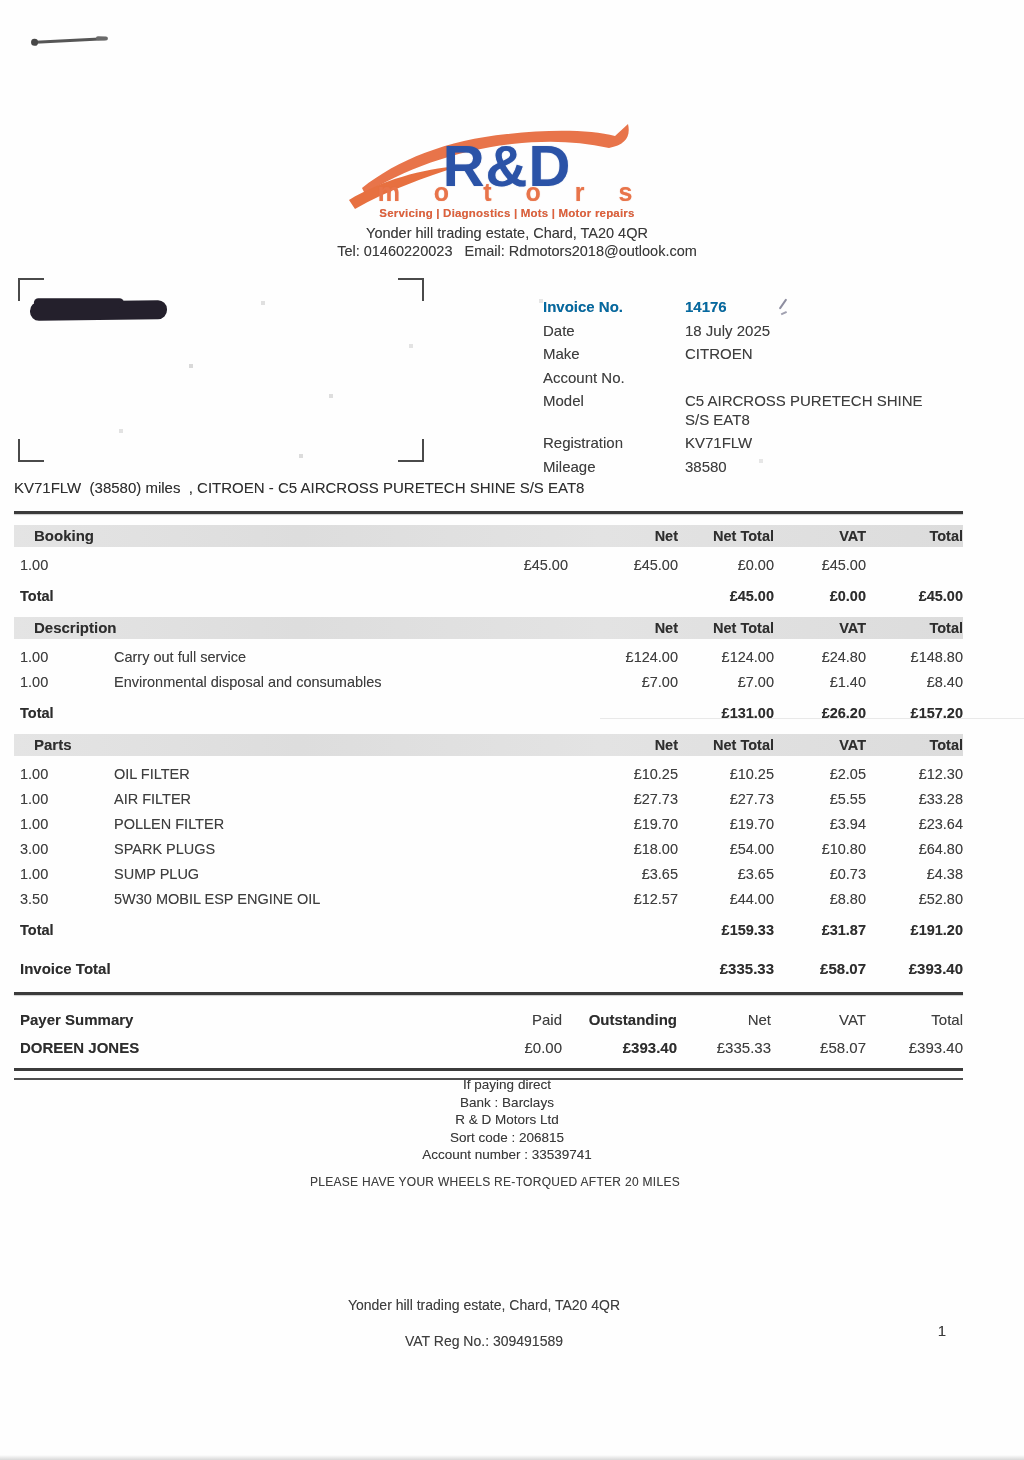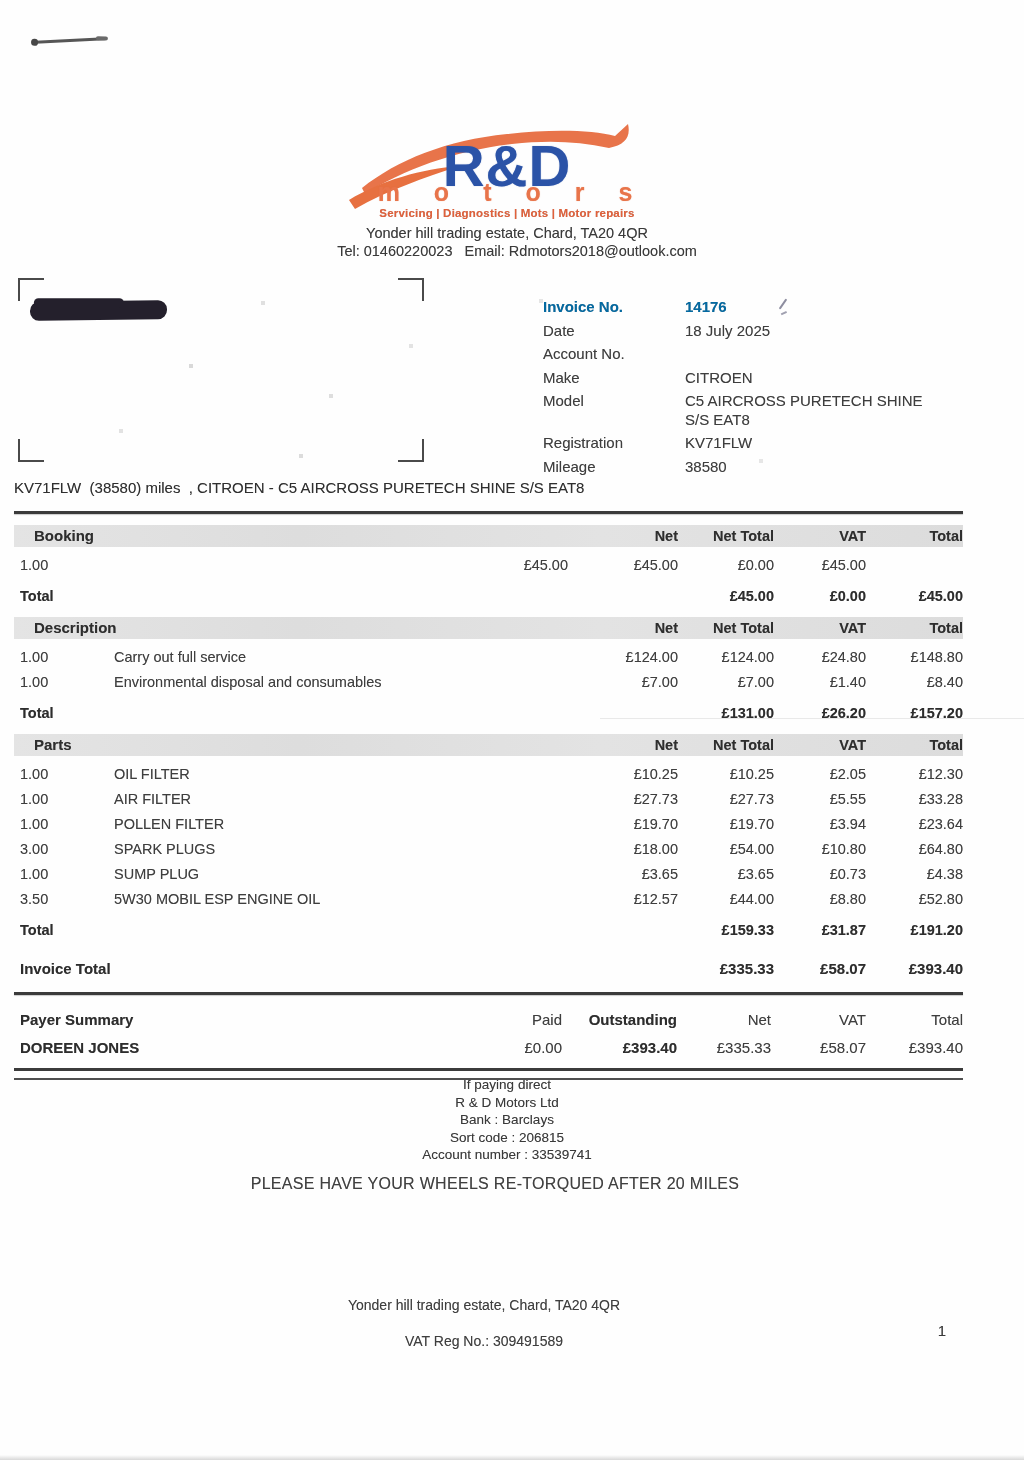"Account No." div.meta-row { order: before "Make" -> after "Make" }
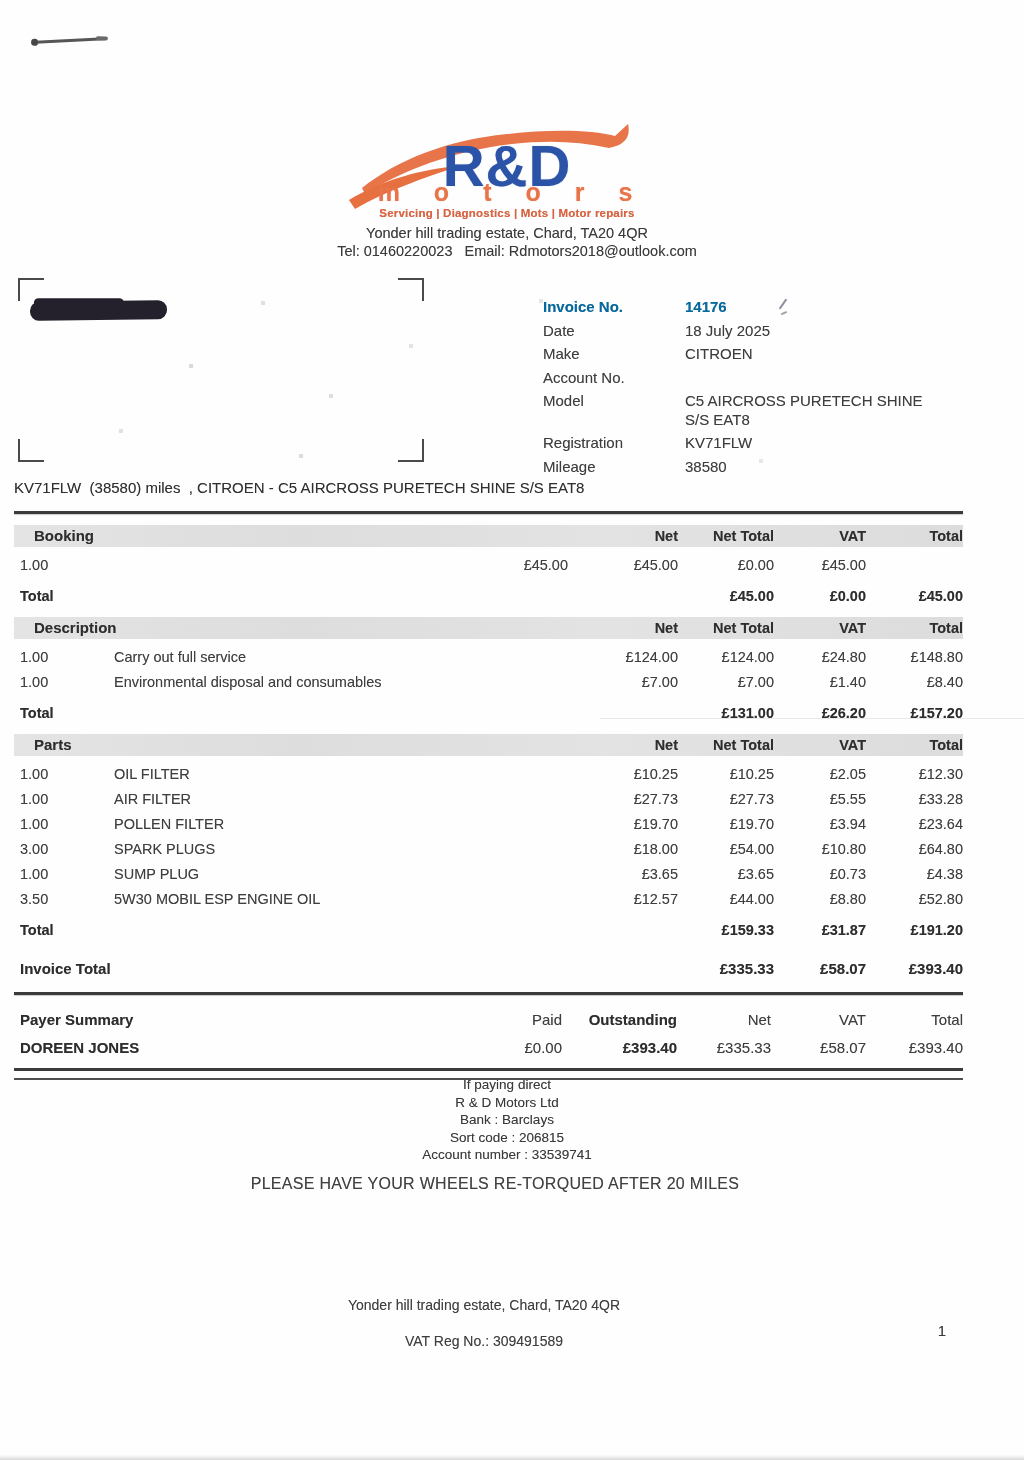"R & D Motors Ltd" div { order: before "Bank : Barclays" -> after "Bank : Barclays" }
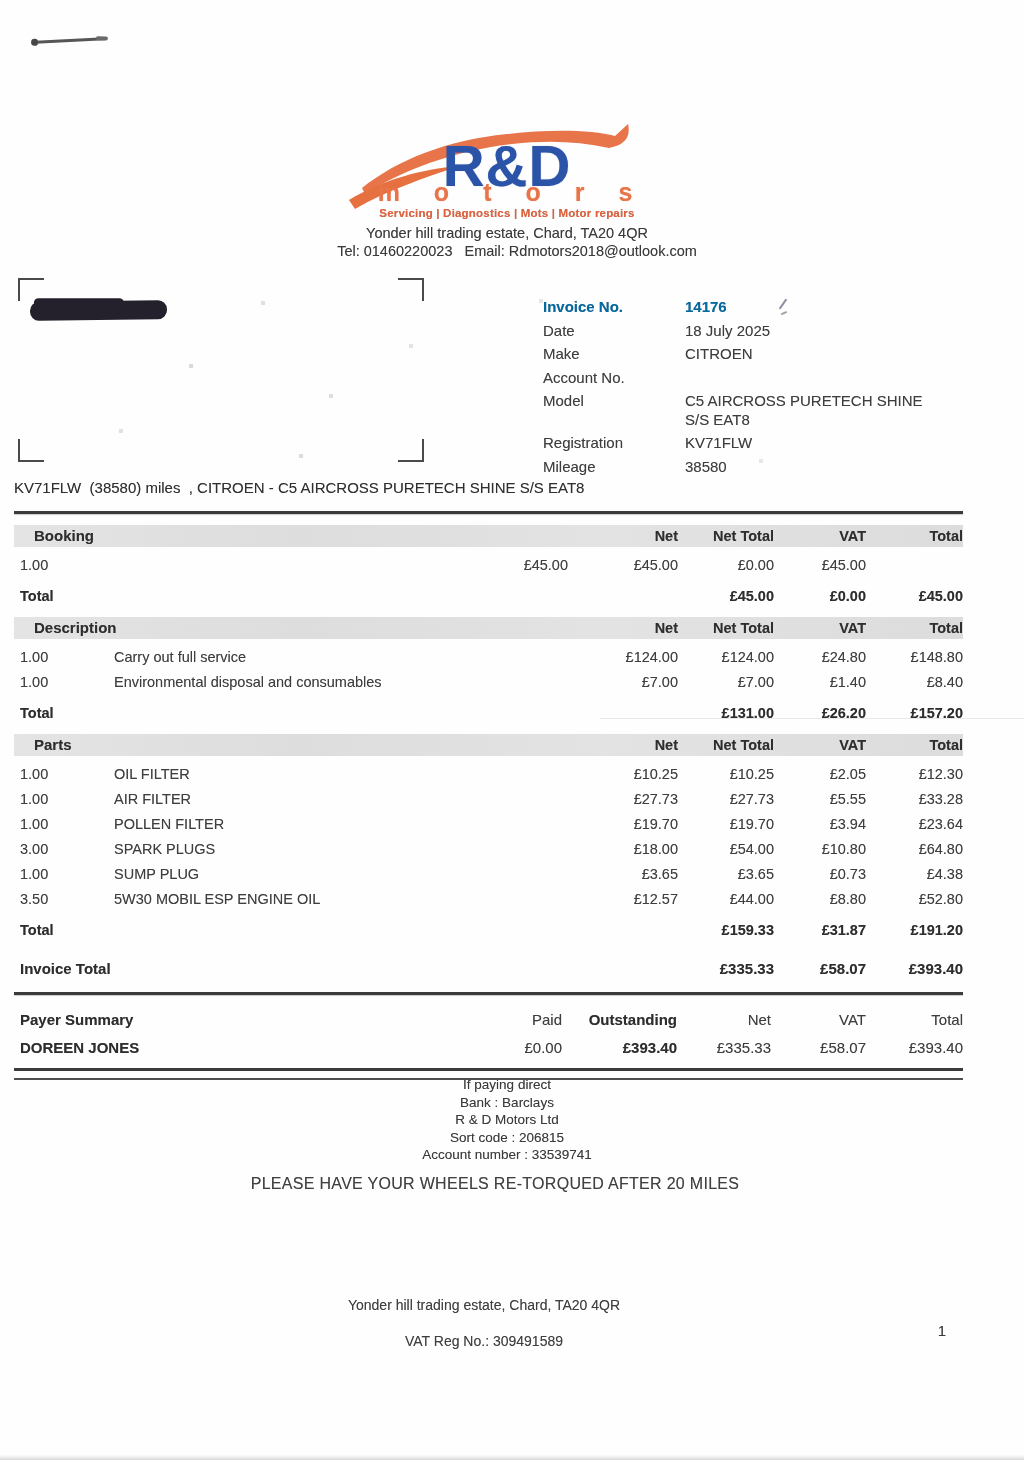"PLEASE HAVE YOUR WHEELS RE-TORQUED" .notice { font-size: 16px -> 12px }
